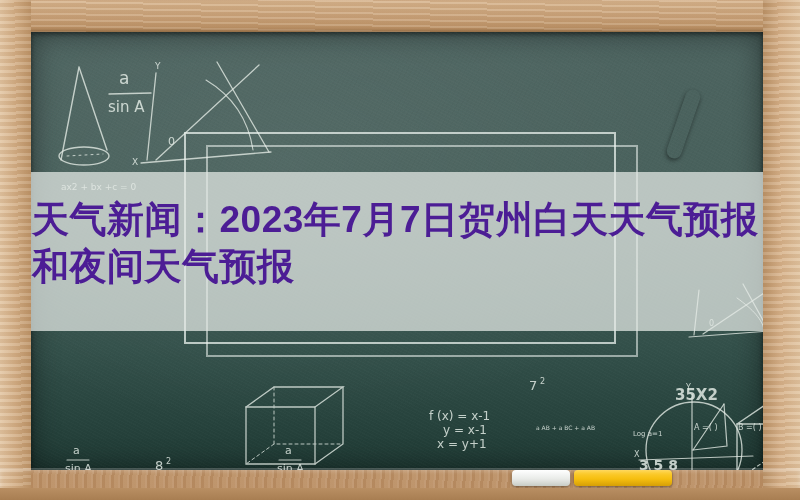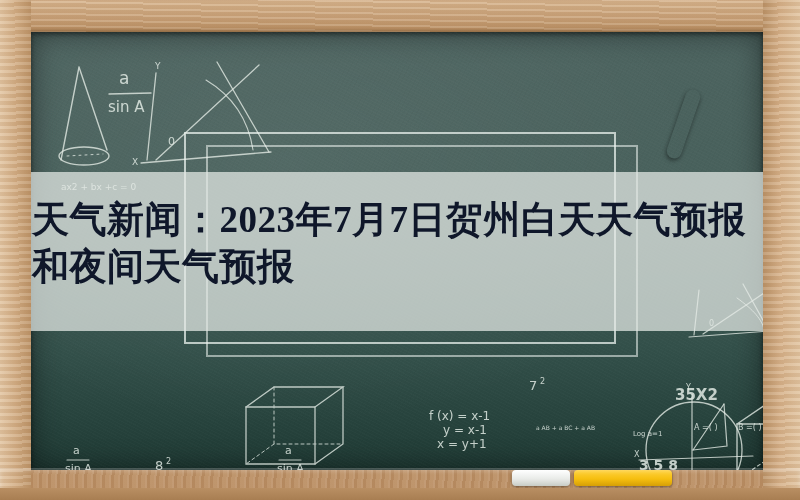"天气新闻：2023年7月7日贺州白天天气预报和夜间天气预报" .headline { color: #0f172a -> #4c1d95; font-family: Liberation Serif, serif -> Liberation Sans, sans-serif }
